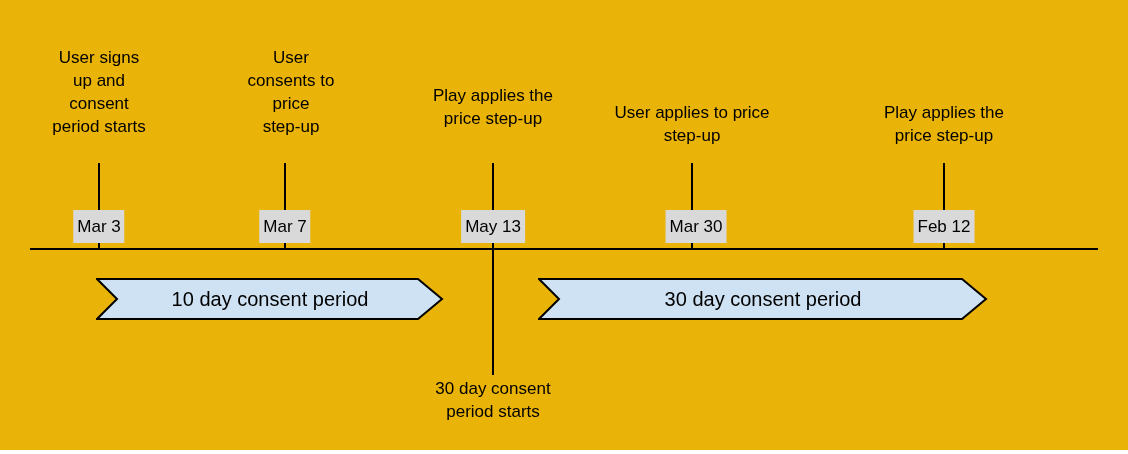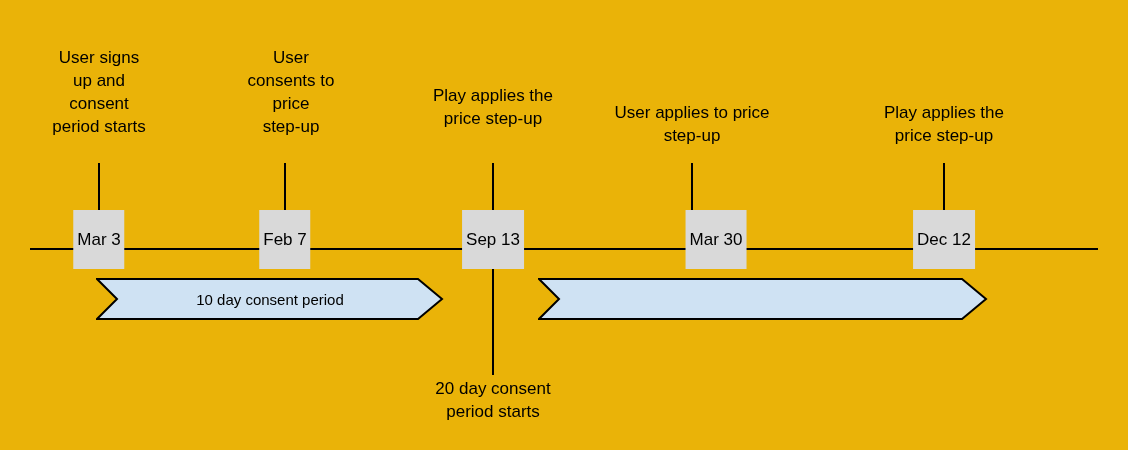"Mar 3" .date-label { padding: 19px 4px -> 6px 4px }
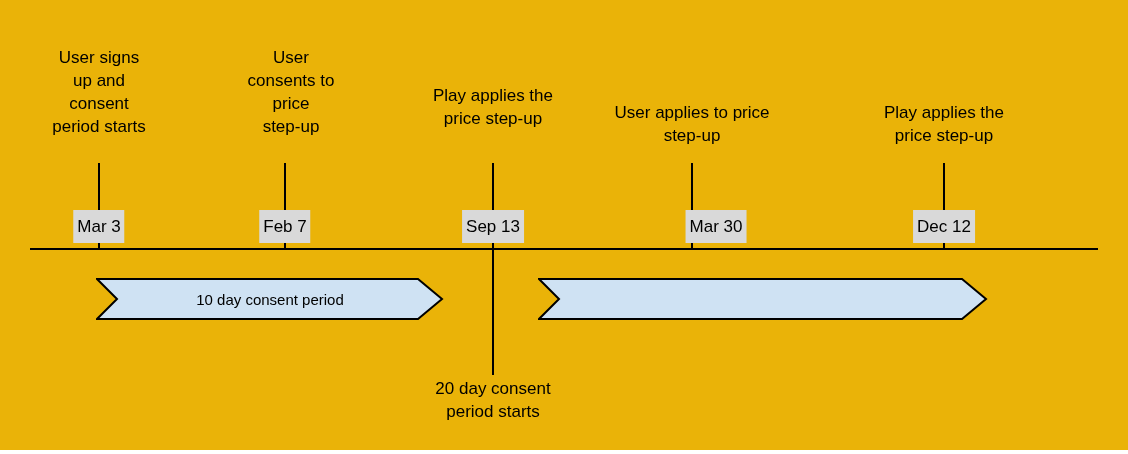"Feb 7" div.date-label { text: Feb -> Mar }
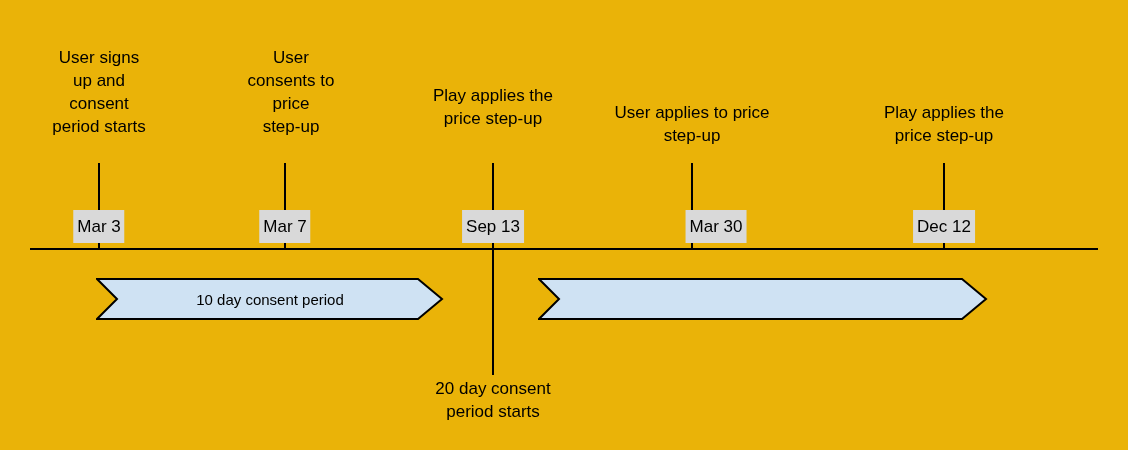"Sep 13" div.date-label { text: Sep -> May }
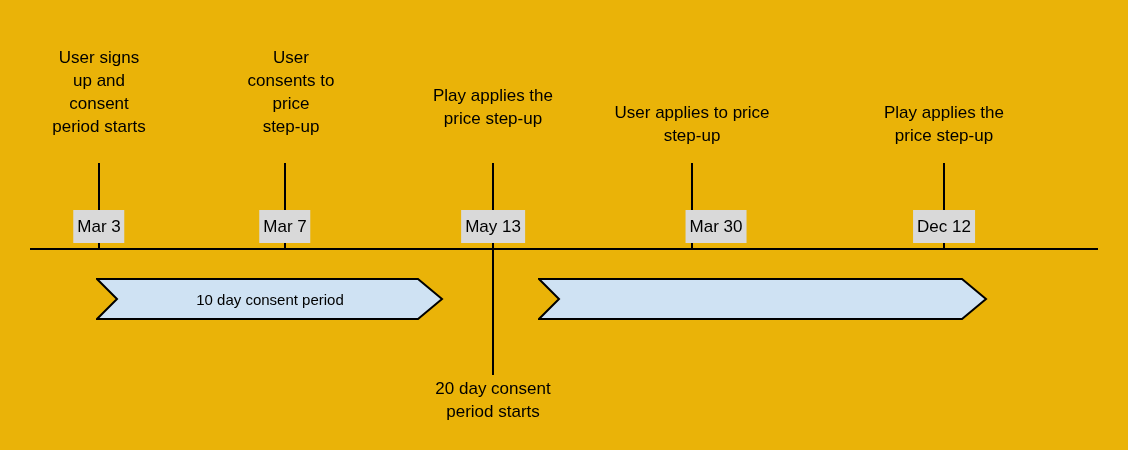"Mar 30" div.date-label { left: 716px -> 696px }
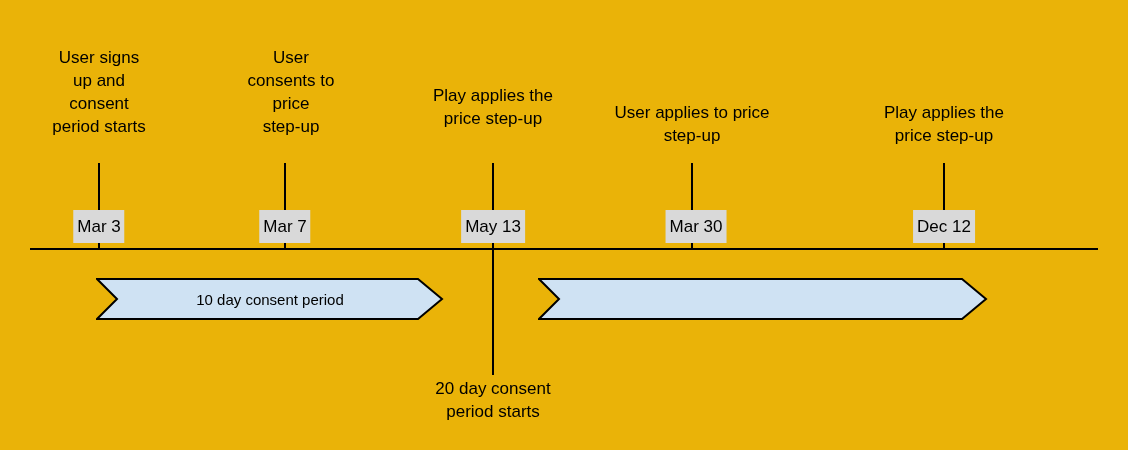"Dec 12" div.date-label { text: Dec -> Feb }
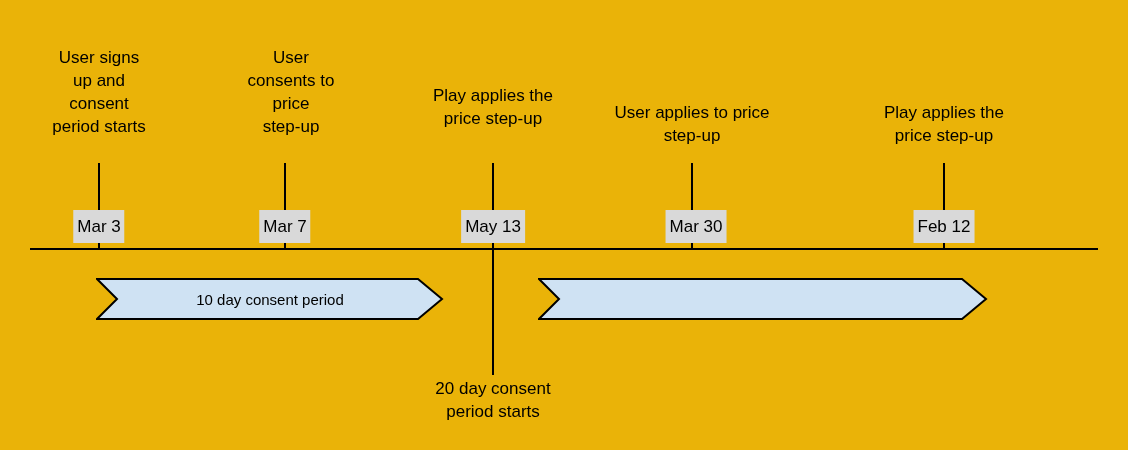"10 day consent period" .period-label { font-size: 15px -> 20px }
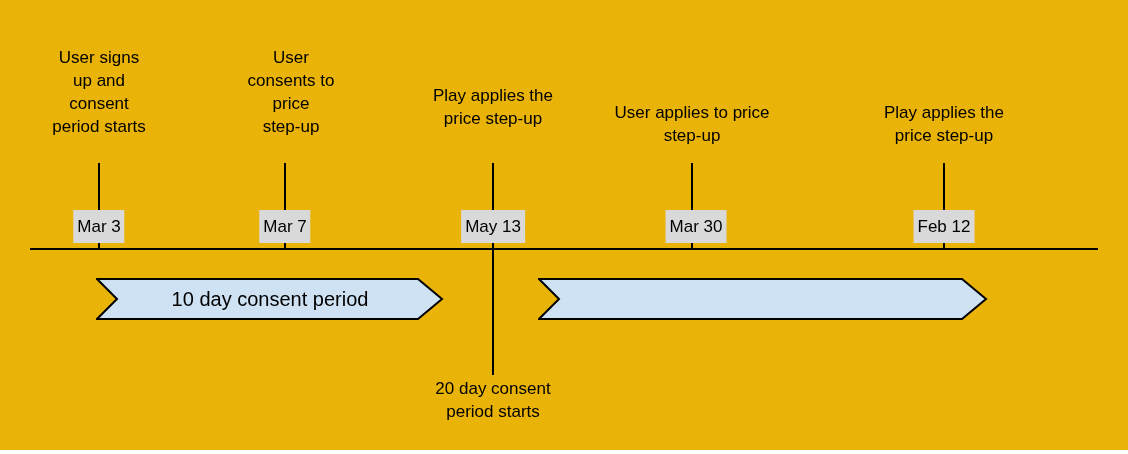"30 day consent period" div.period-label { html: none -> <div>30 day consent period</div> }
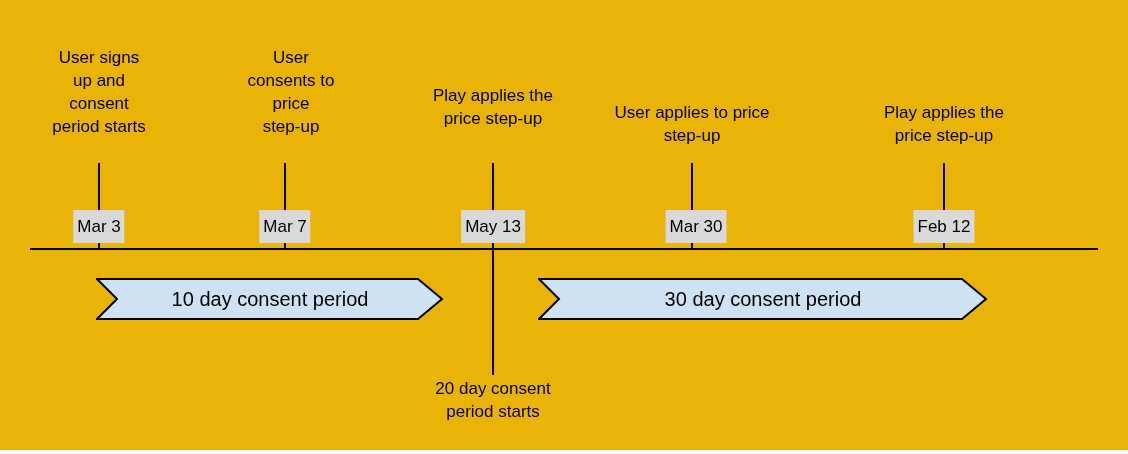"20 day consent" div.note-label { text: 20 -> 30 }
